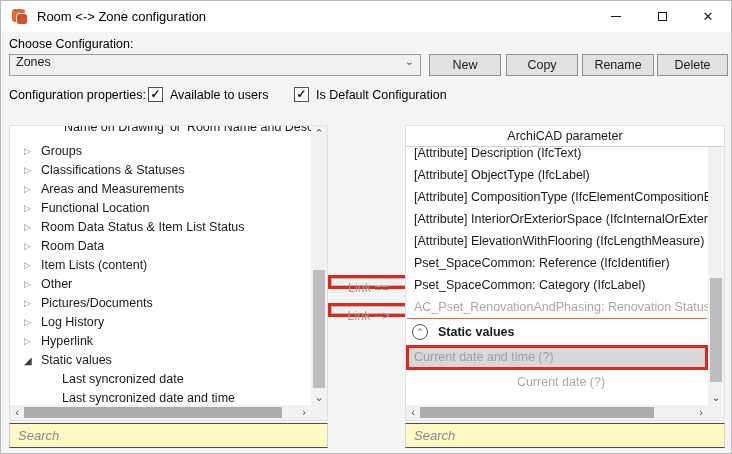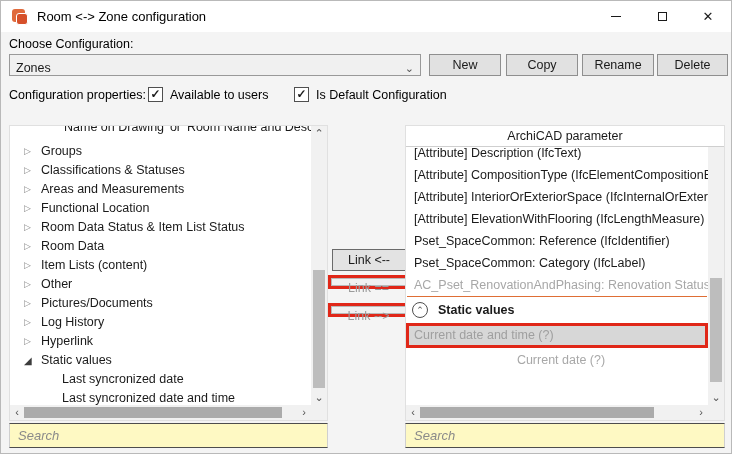"Zones" .combo { align-items: flex-end -> flex-start }
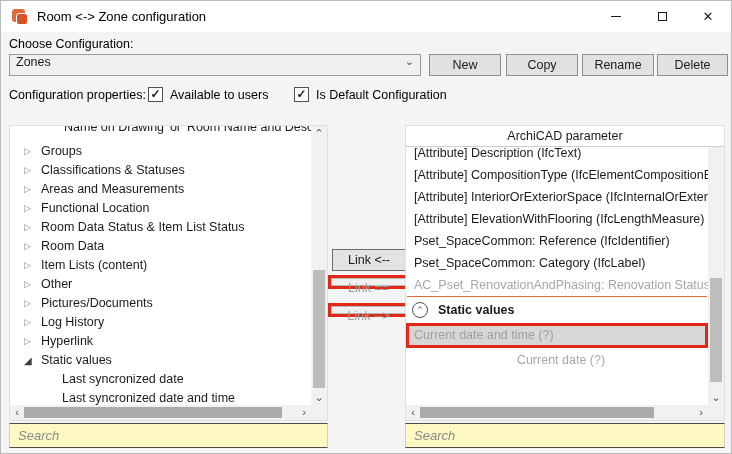"[Attribute] ObjectType (IfcLabel)" div.prow { html: none -> <div>[Attribute] ObjectType (IfcLabel)</div> }
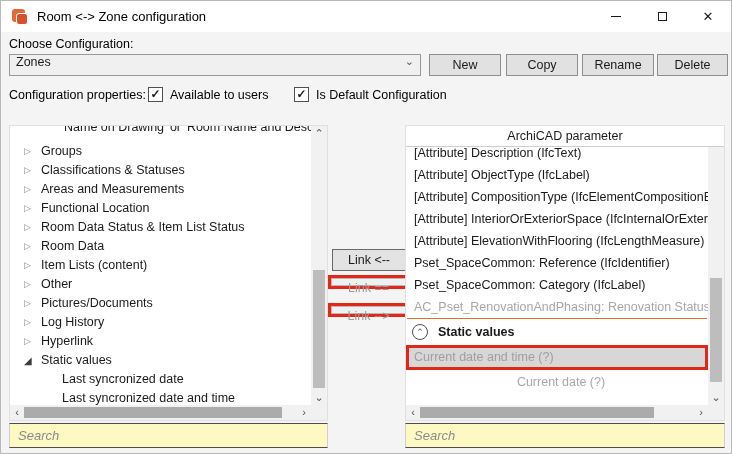"Link <--" div.linkbtn { html: <div>Link &lt;--</div> -> none }
